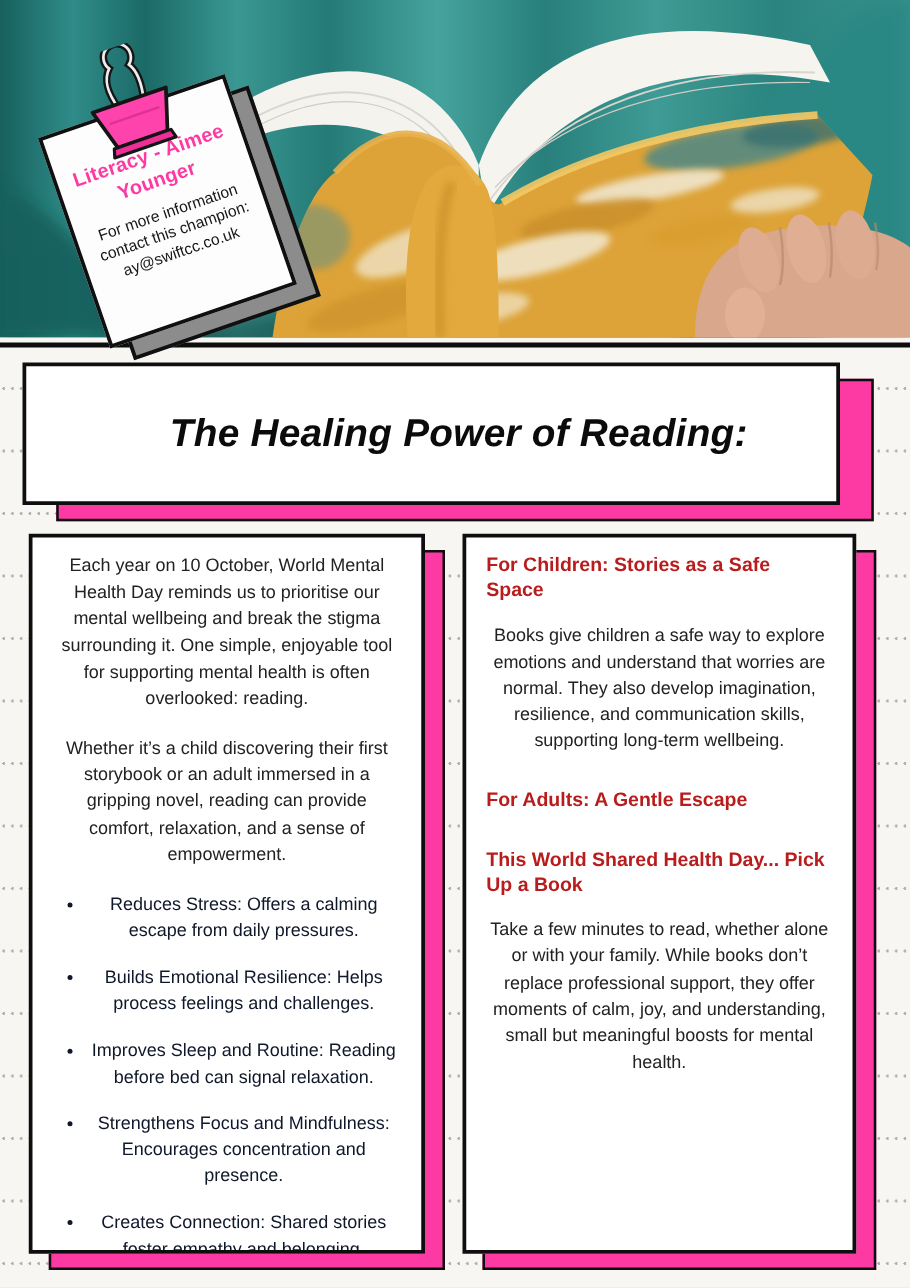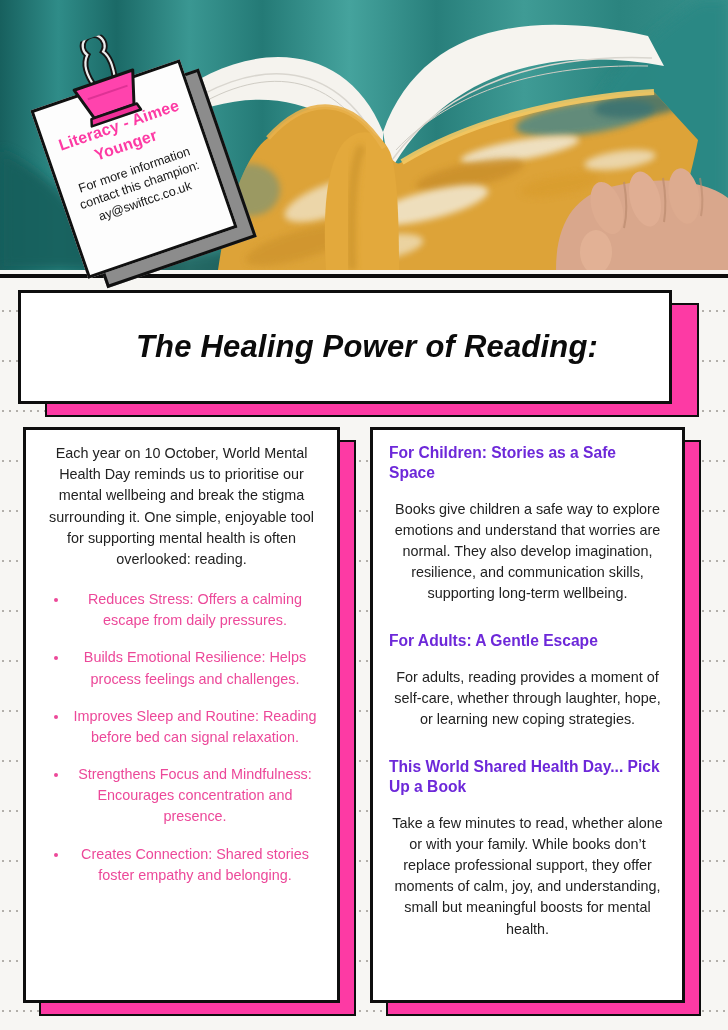"For Children: Stories as a" .col-inner h2 { color: #6d28d9 -> #b91c1c }
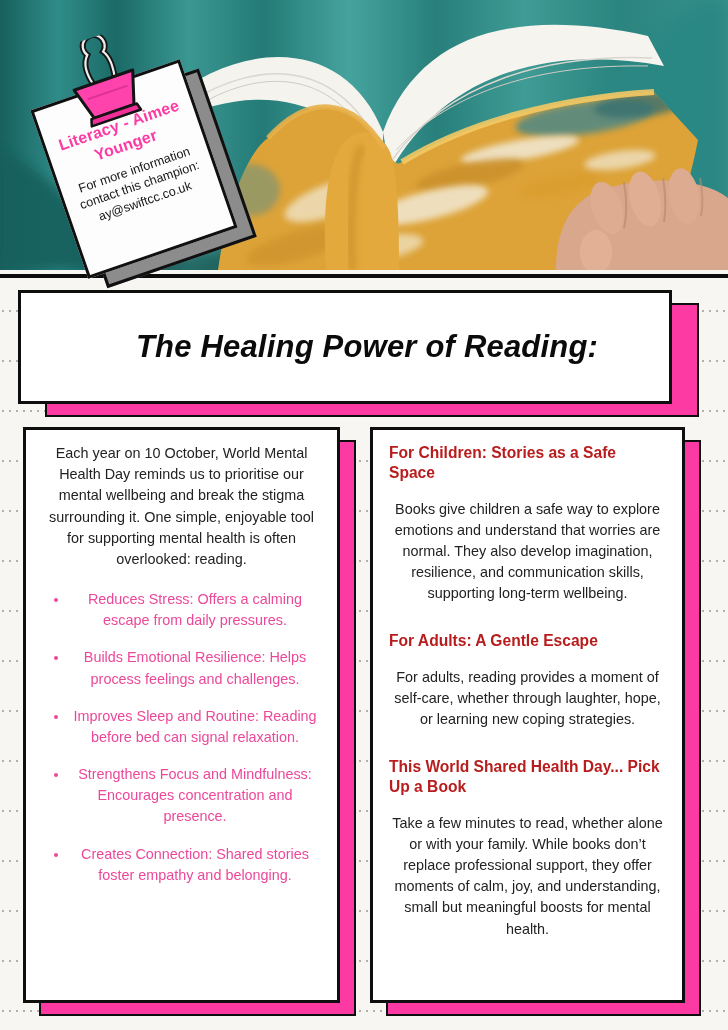"Whether it’s a child discovering" p { html: none -> <p>Whether it’s a child discovering their first storybook or an adult immersed in a gripping novel, reading can provide comfort, relaxation, and a sense of empowerment.</p> }
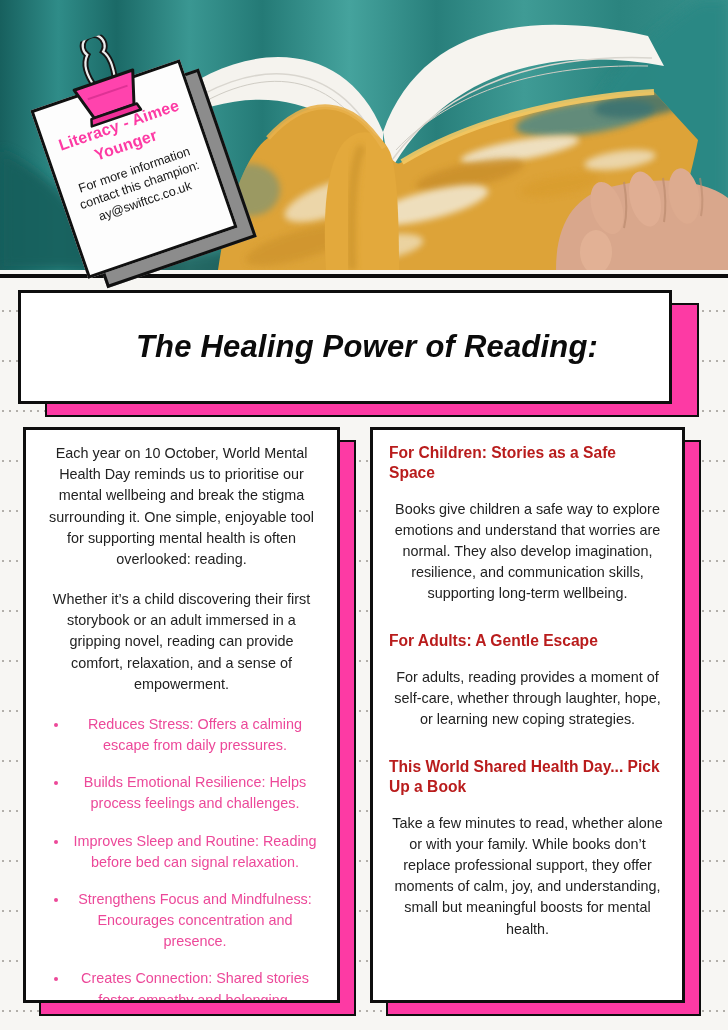"For adults, reading provides a" p { html: <p>For adults, reading provides a moment of self-care, whether through laughter, hope, or learning new coping strategies.</p> -> none }
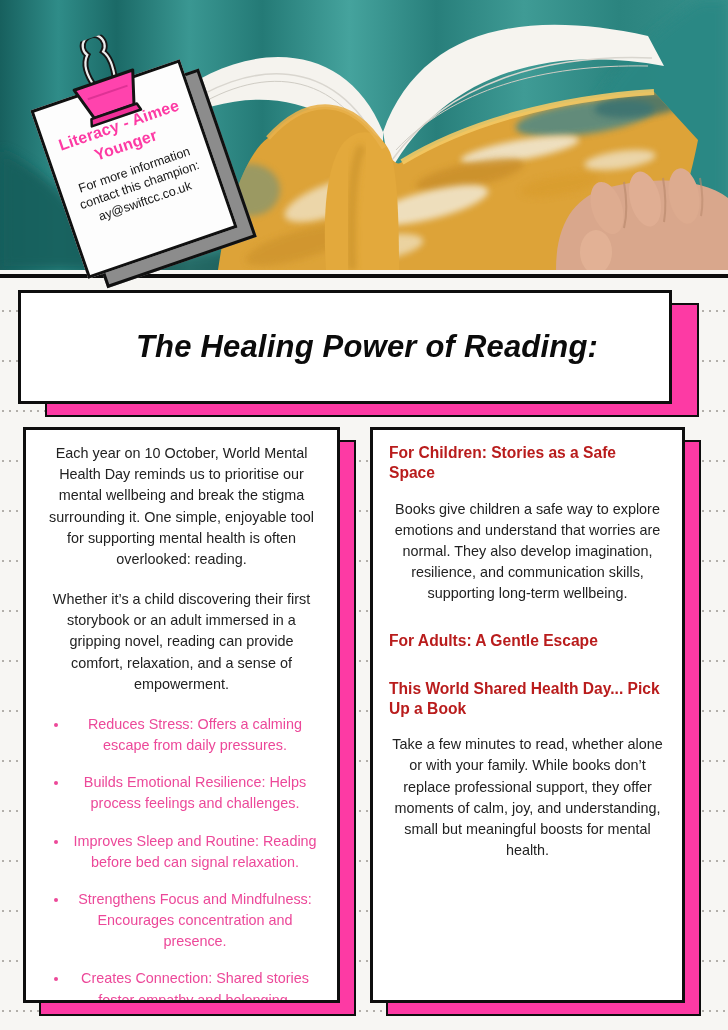"Reduces Stress: Offers a calming" ul.benefits li { color: #ec4899 -> #0f172a }
